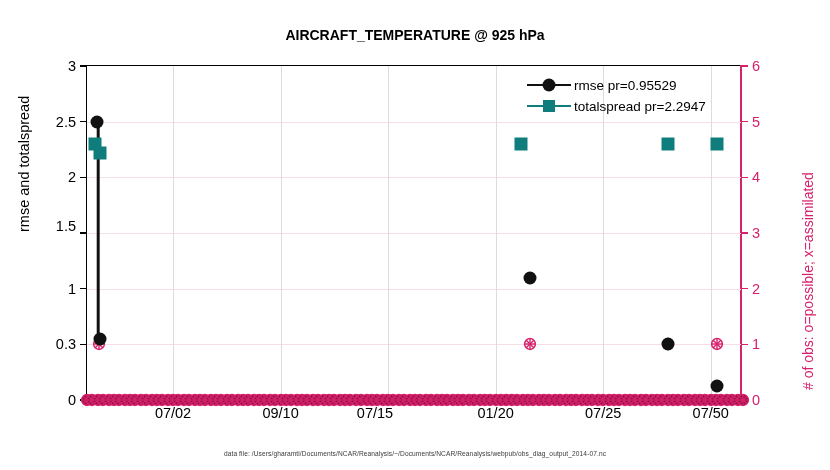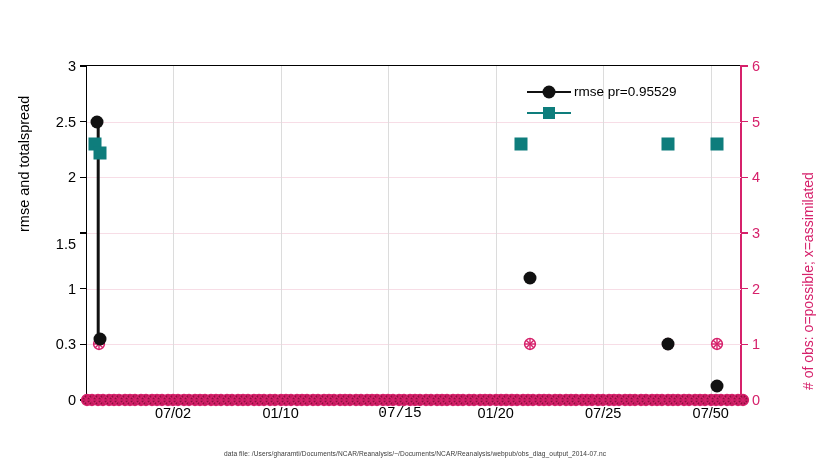"AIRCRAFT_TEMPERATURE @ 925 hPa" div.title-line { html: none -> <div>AIRCRAFT_TEMPERATURE @ 925 hPa</div> }
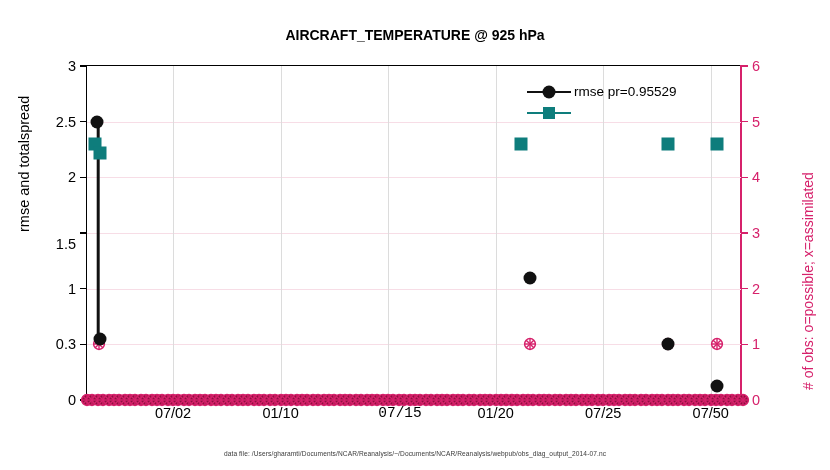"rmse pr=0.95529" .leg-row { align-items: flex-end -> flex-start }
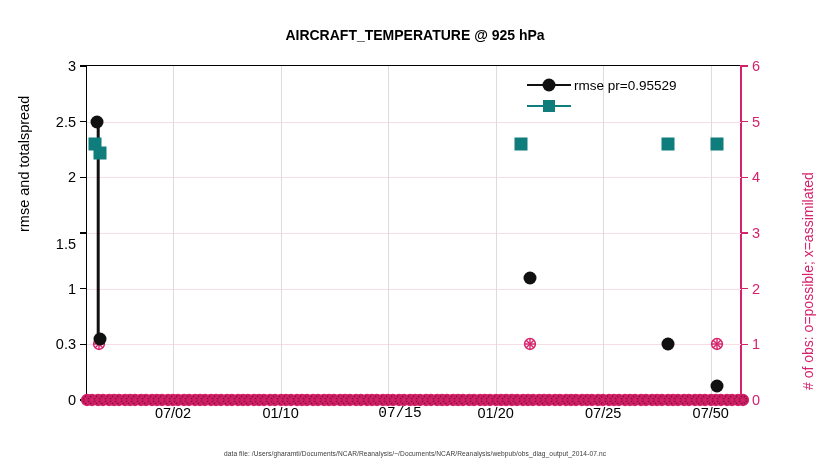"totalspread pr=2.2947" span.leg-text { html: none -> <span>totalspread pr=2.2947</span> }
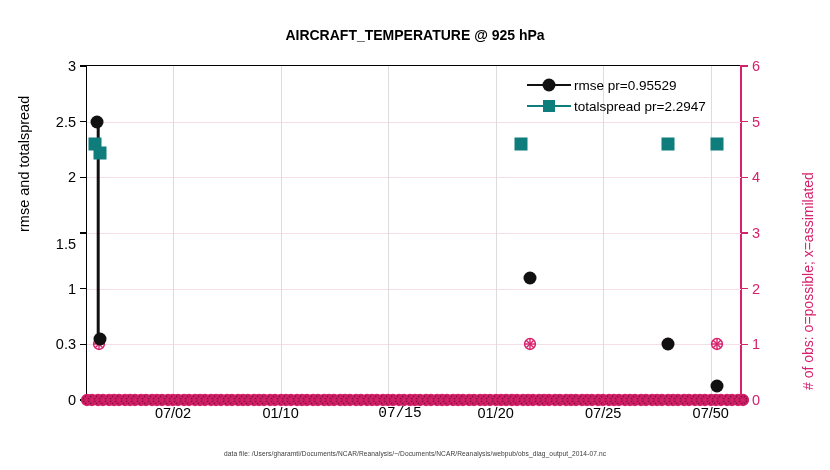"1.5" div.ylab-l { top: 178px -> 160px }
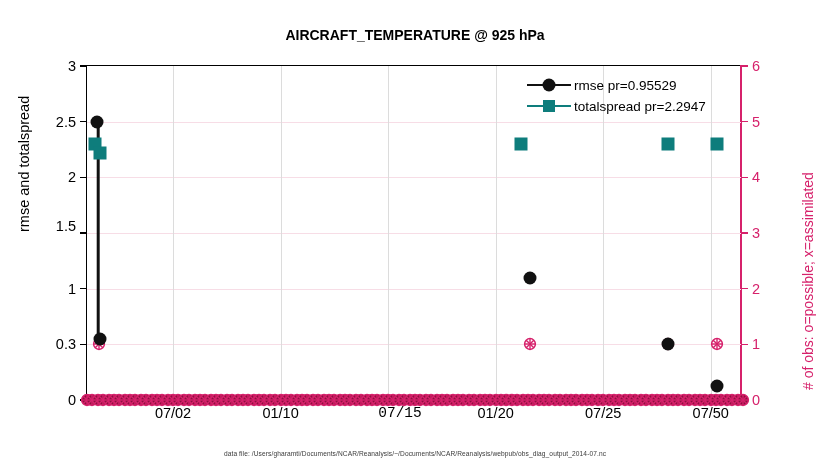"01/10" div.xlab { text: 01/10 -> 09/10 }
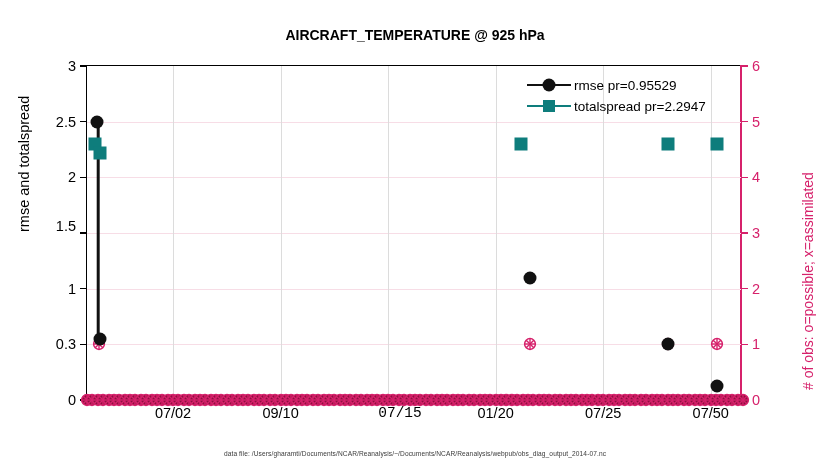"07/15" div.xlab { font-family: Liberation Mono, monospace -> none; left: 313px -> 288px }
